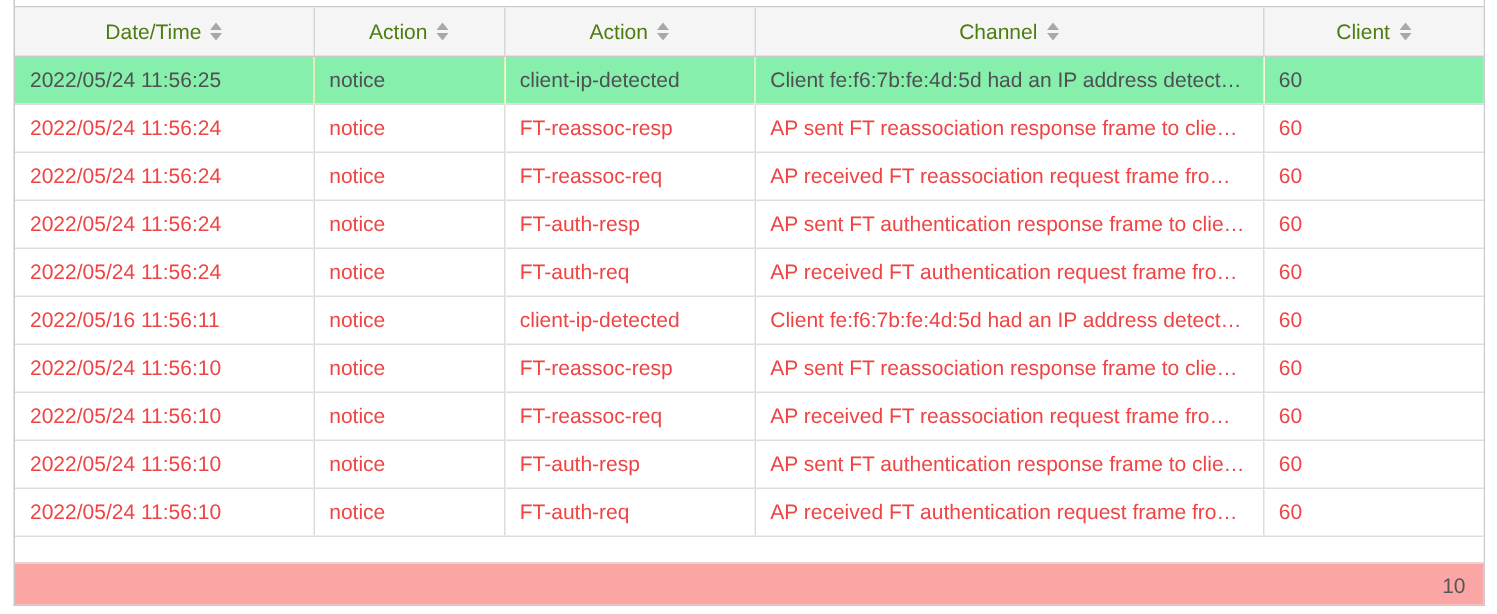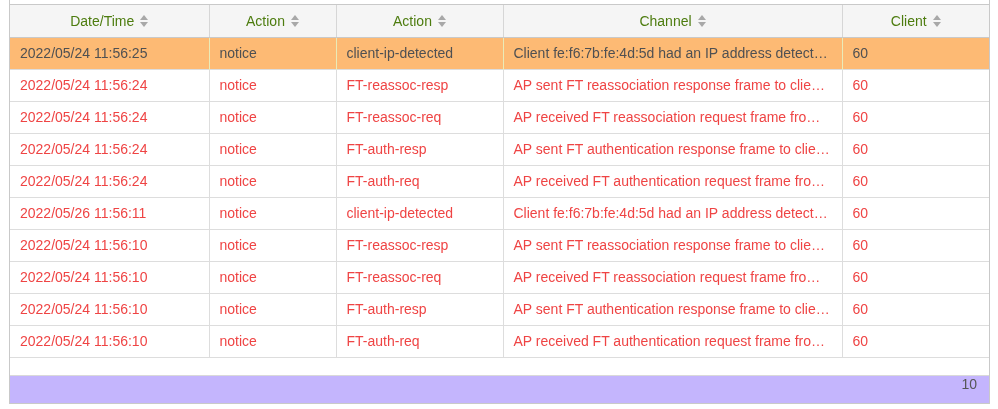"2022/05/24 11:56:25" tbody tr.highlighted { background: #fdba74 -> #86efac }
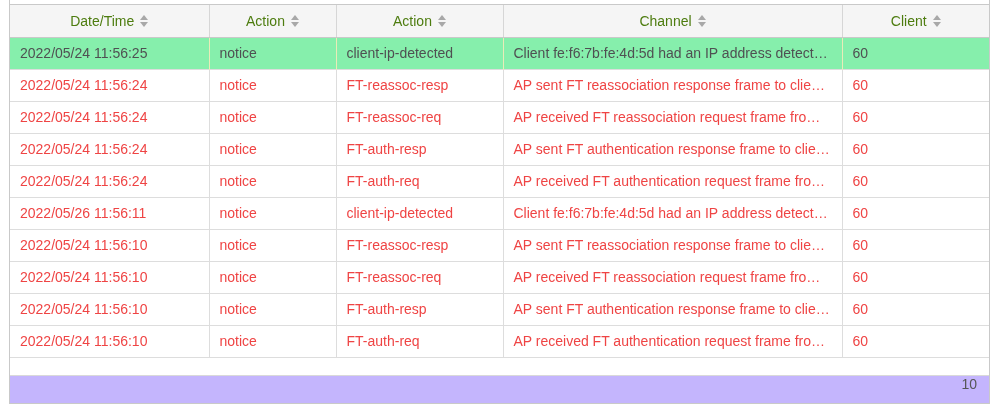"2022/05/26 11:56:11" td { text: 2022/05/26 -> 2022/05/16 }
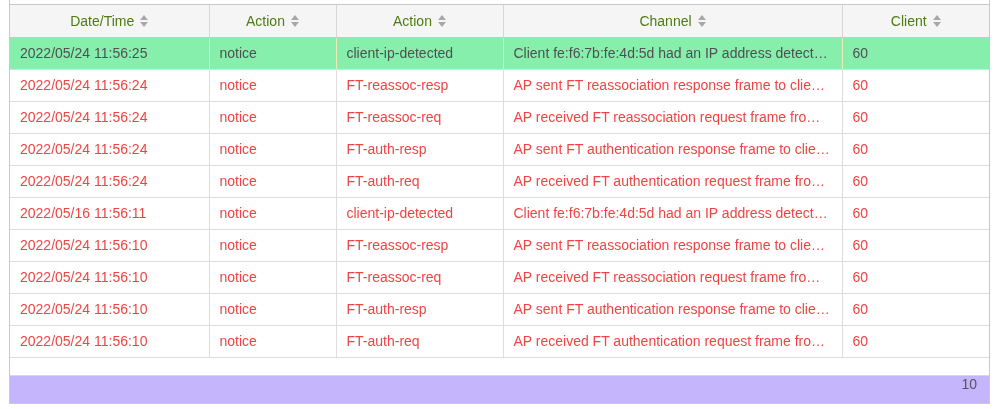"10" .footer-bar { align-items: flex-start -> center; background: #c4b5fd -> #fca5a5 }
